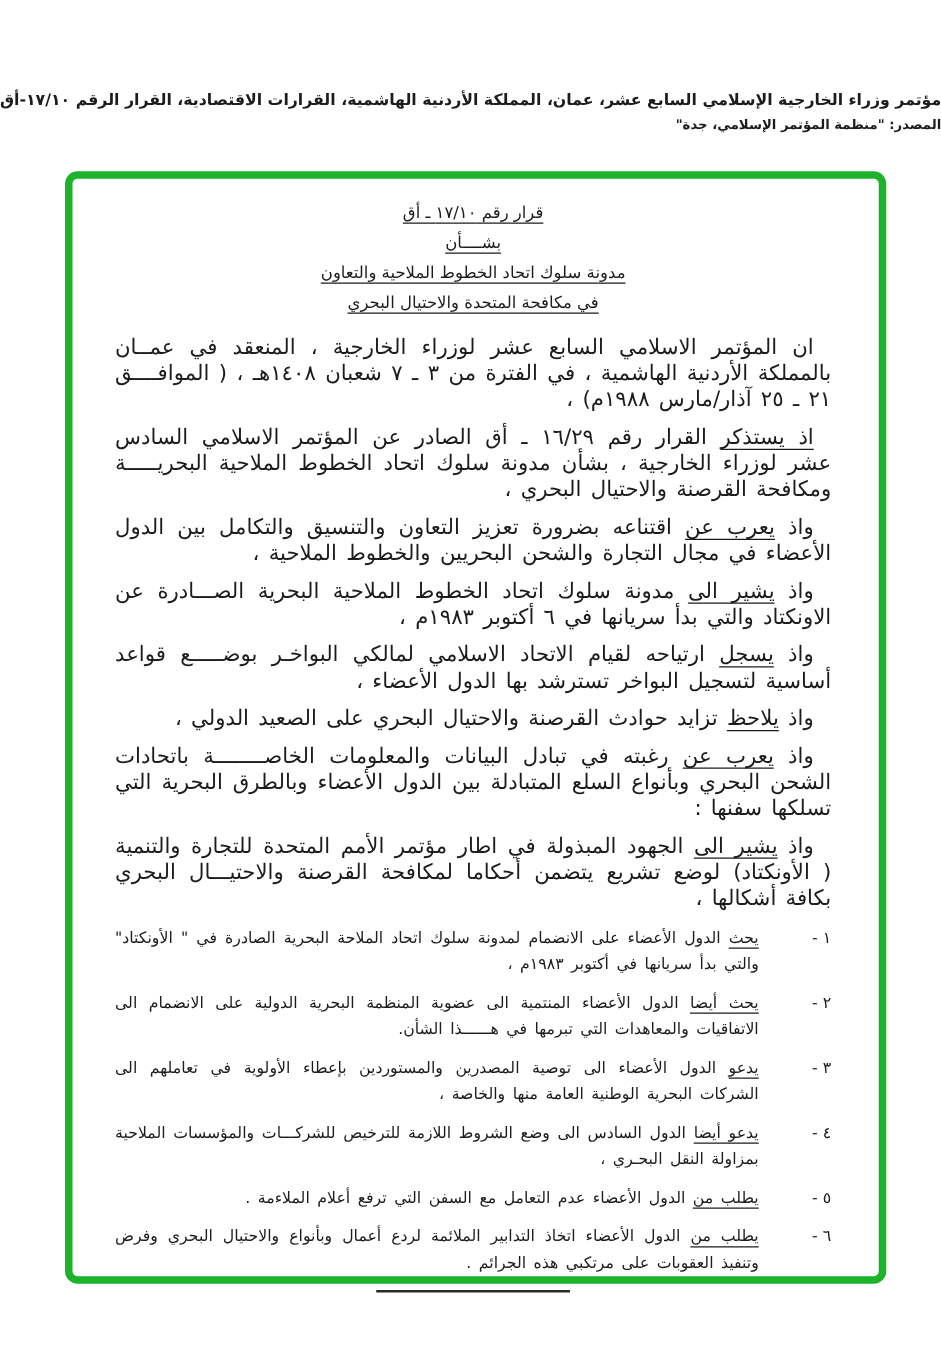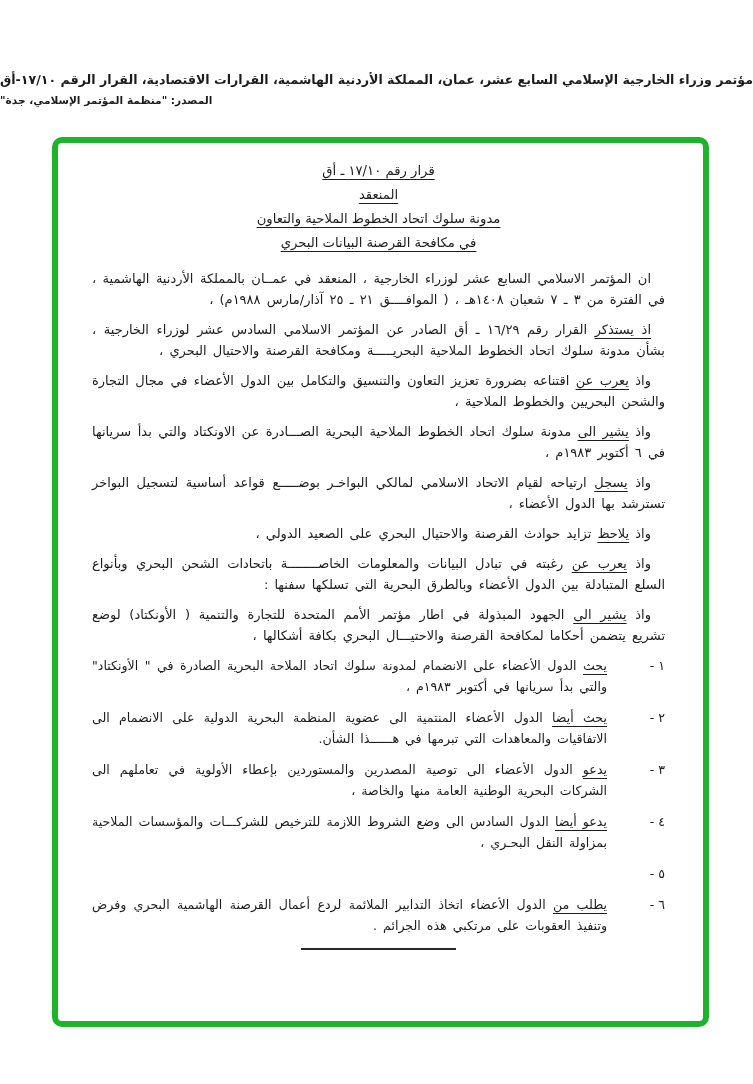"مؤتمر وزراء الخارجية الإسلامي السابع" .header { text-align: left -> right }
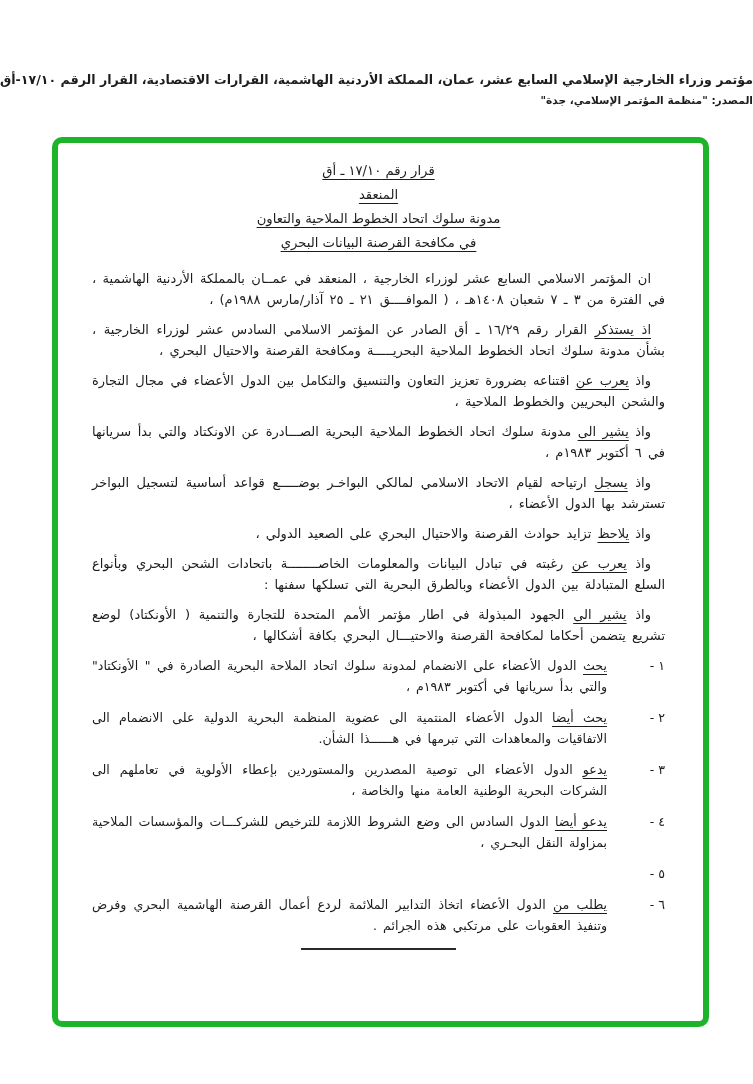"المنعقد" div.title-line { text: المنعقد -> بشــــأن }
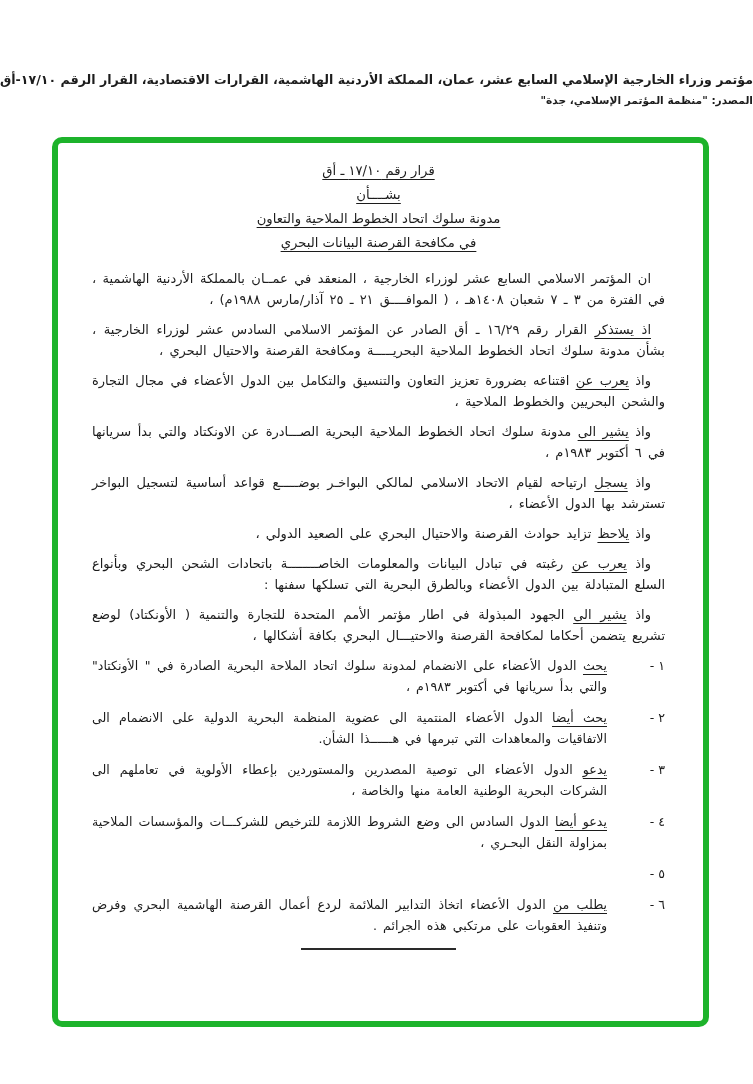"في مكافحة القرصنة البيانات البحري" div.title-line { text: القرصنة البيانات -> المتحدة والاحتيال }
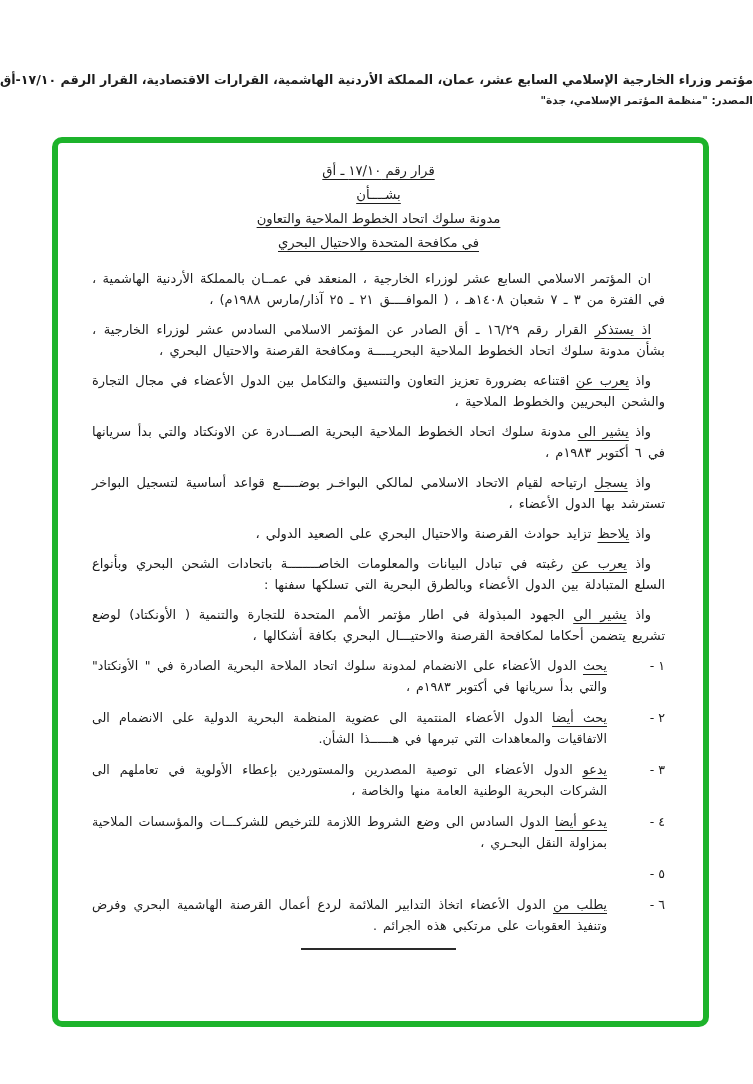"ان المؤتمر الاسلامي السابع عشر" .para { font-size: 13px -> 17px }
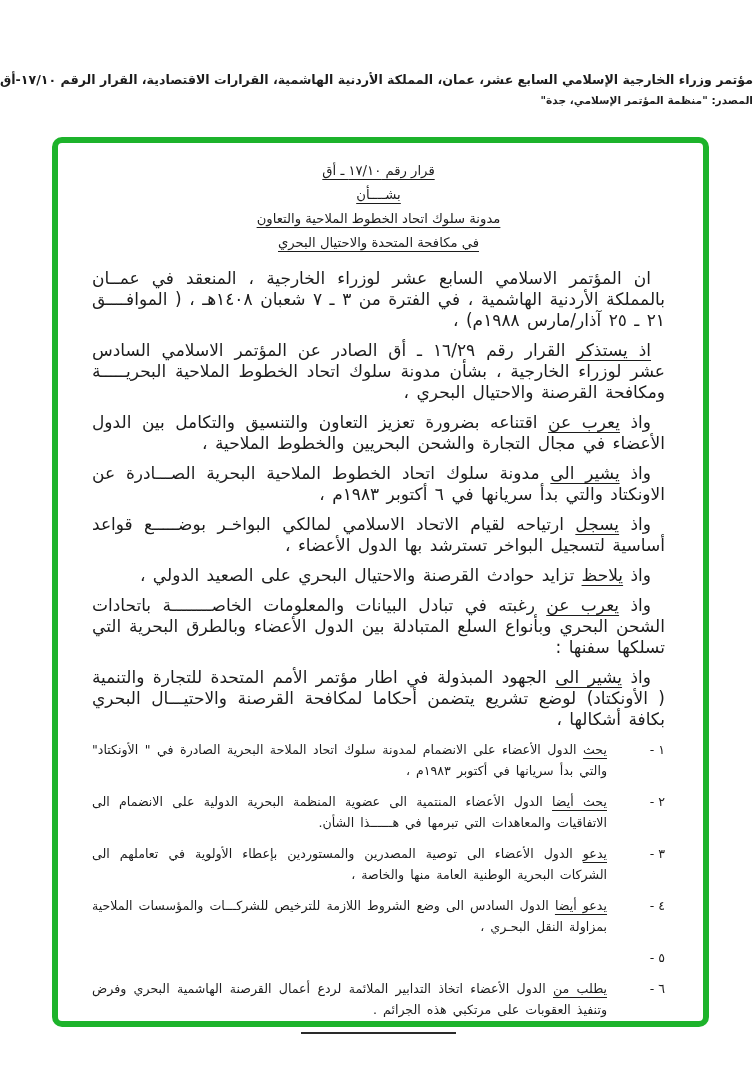"يطلب من الدول الأعضاء عدم" span.item-text { html: none -> <span><span>يطلب من</span><span> الدول الأعضاء عدم التعامل مع السفن التي ترفع أعلام الملاءمة .</span></span> }
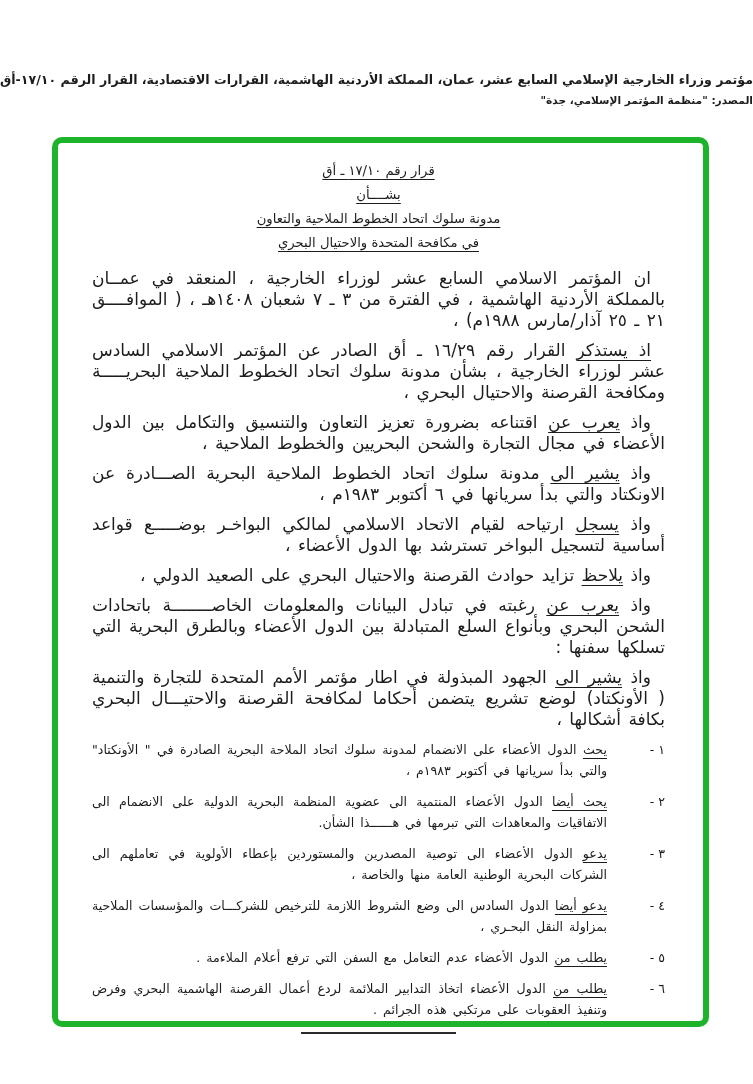"الدول الأعضاء اتخاذ التدابير الملائمة" span { text: القرصنة الهاشمية -> وبأنواع والاحتيال }
